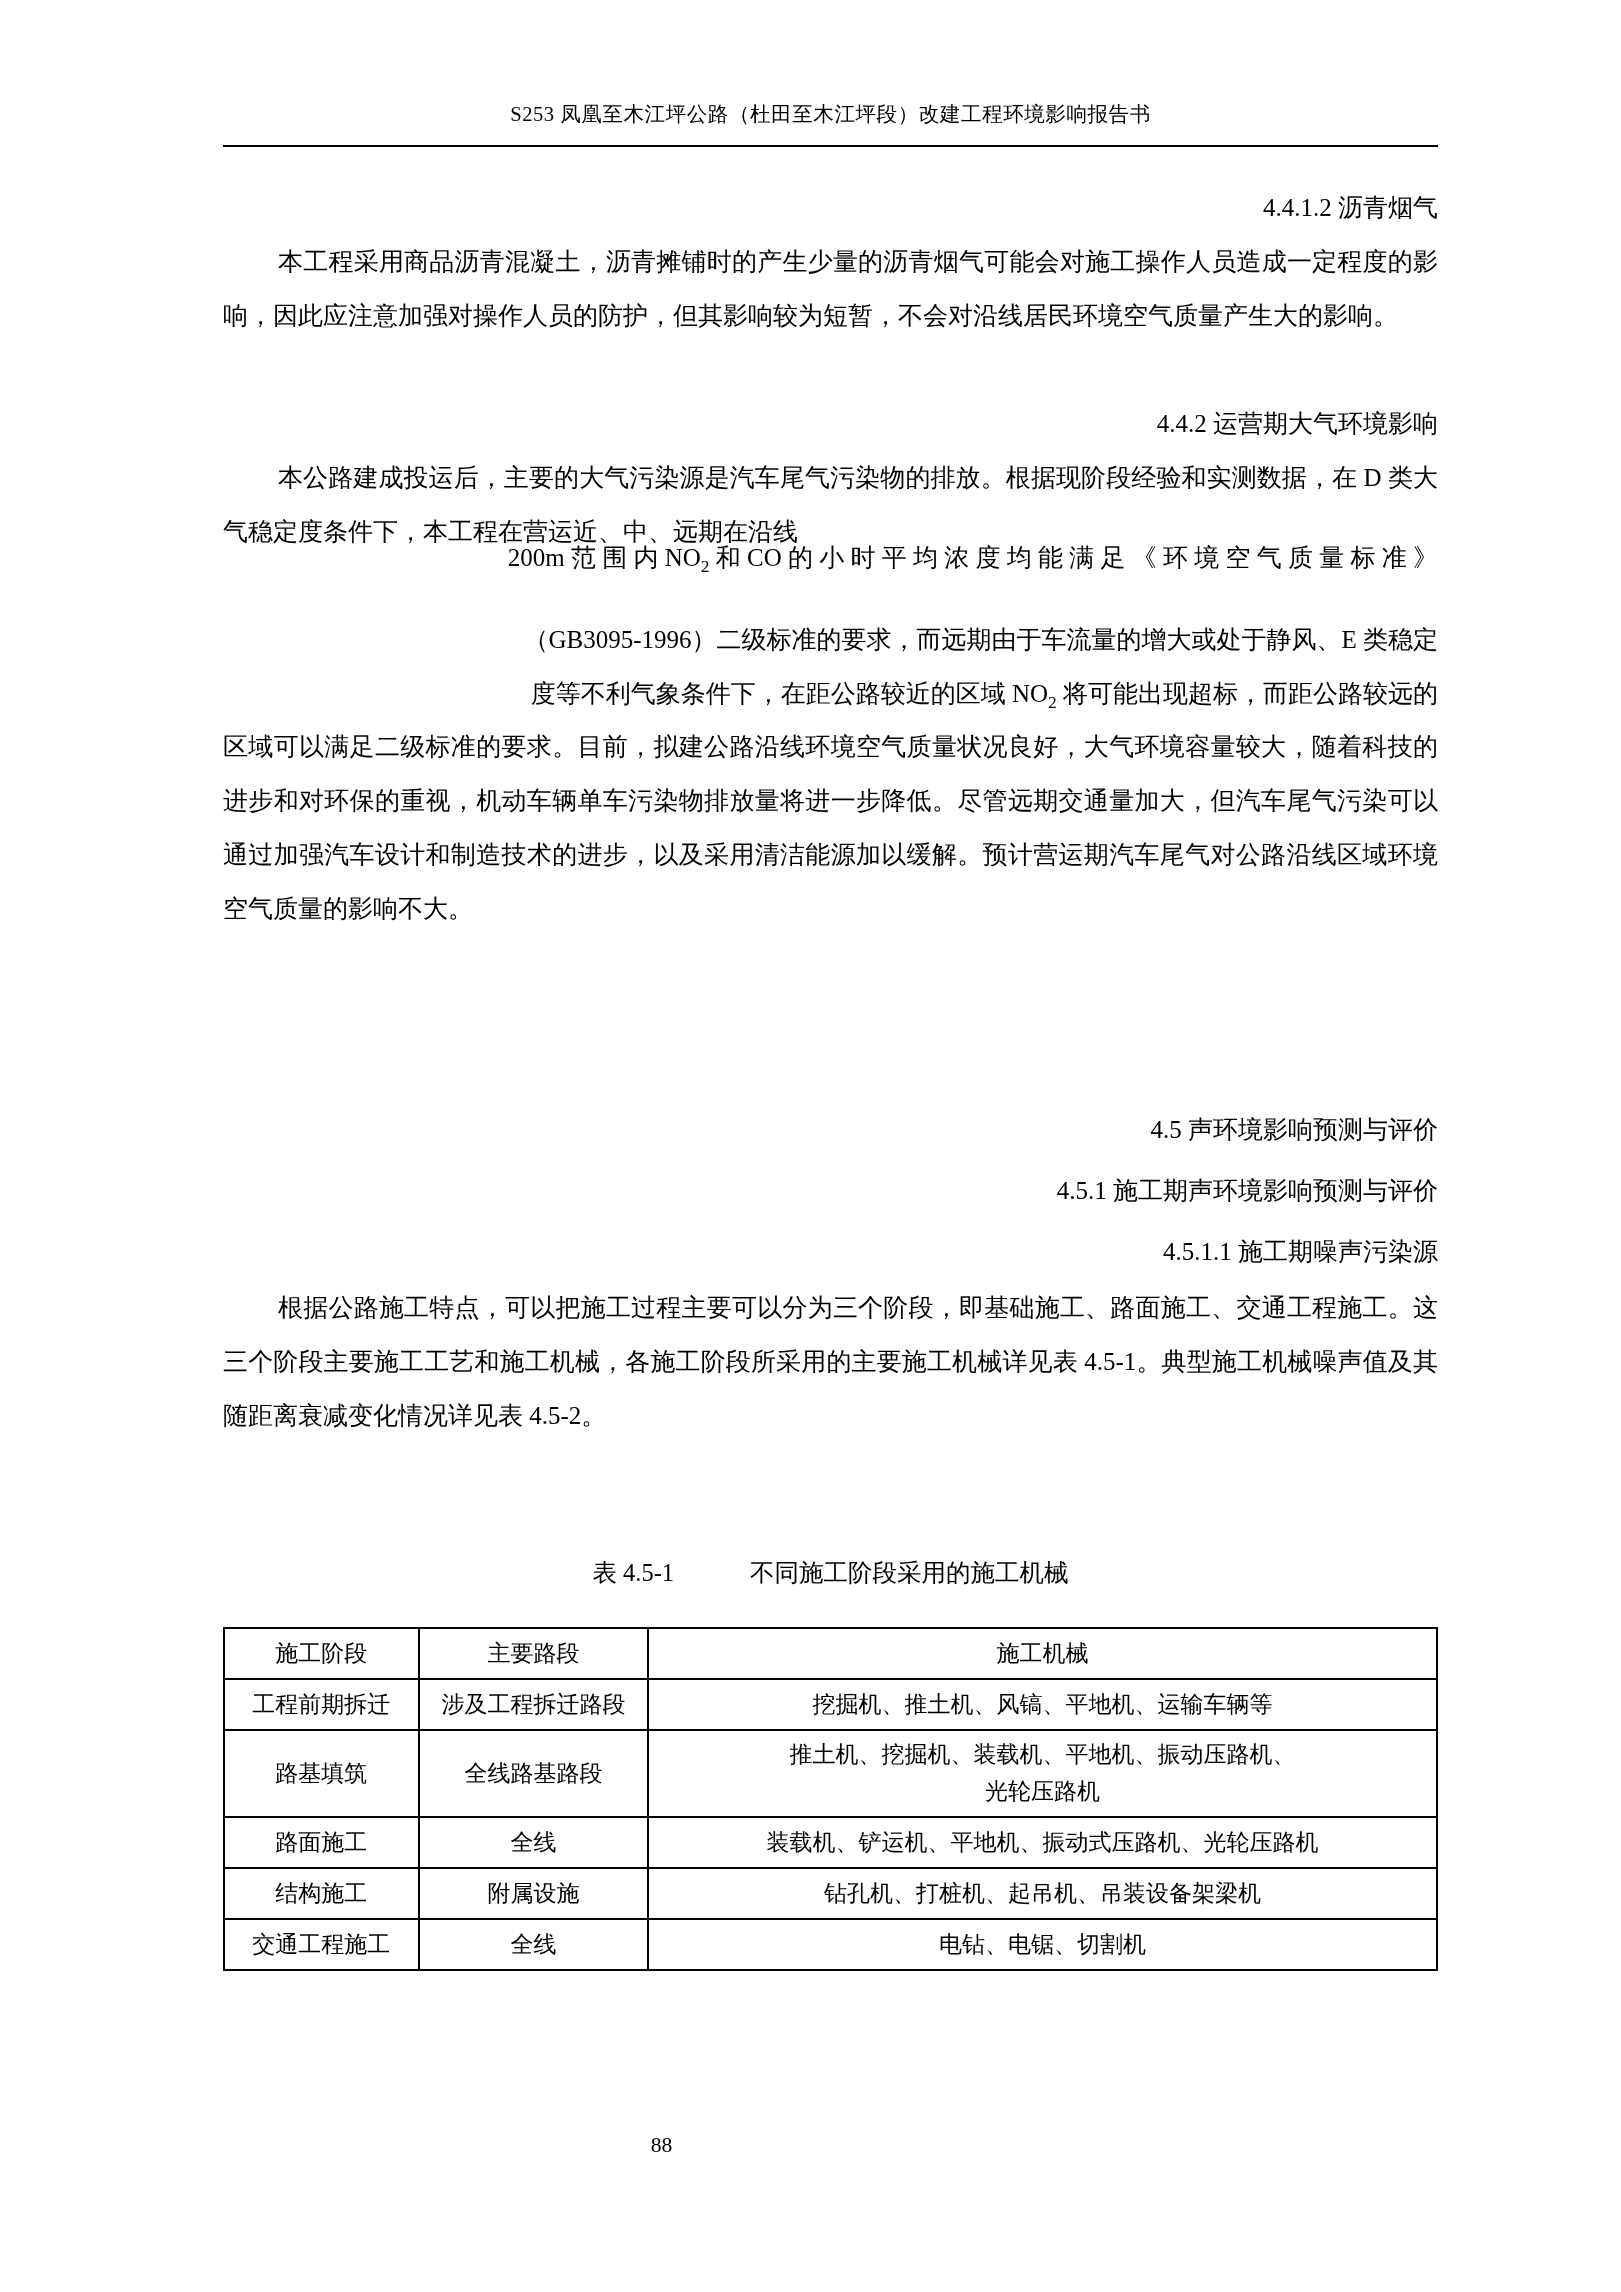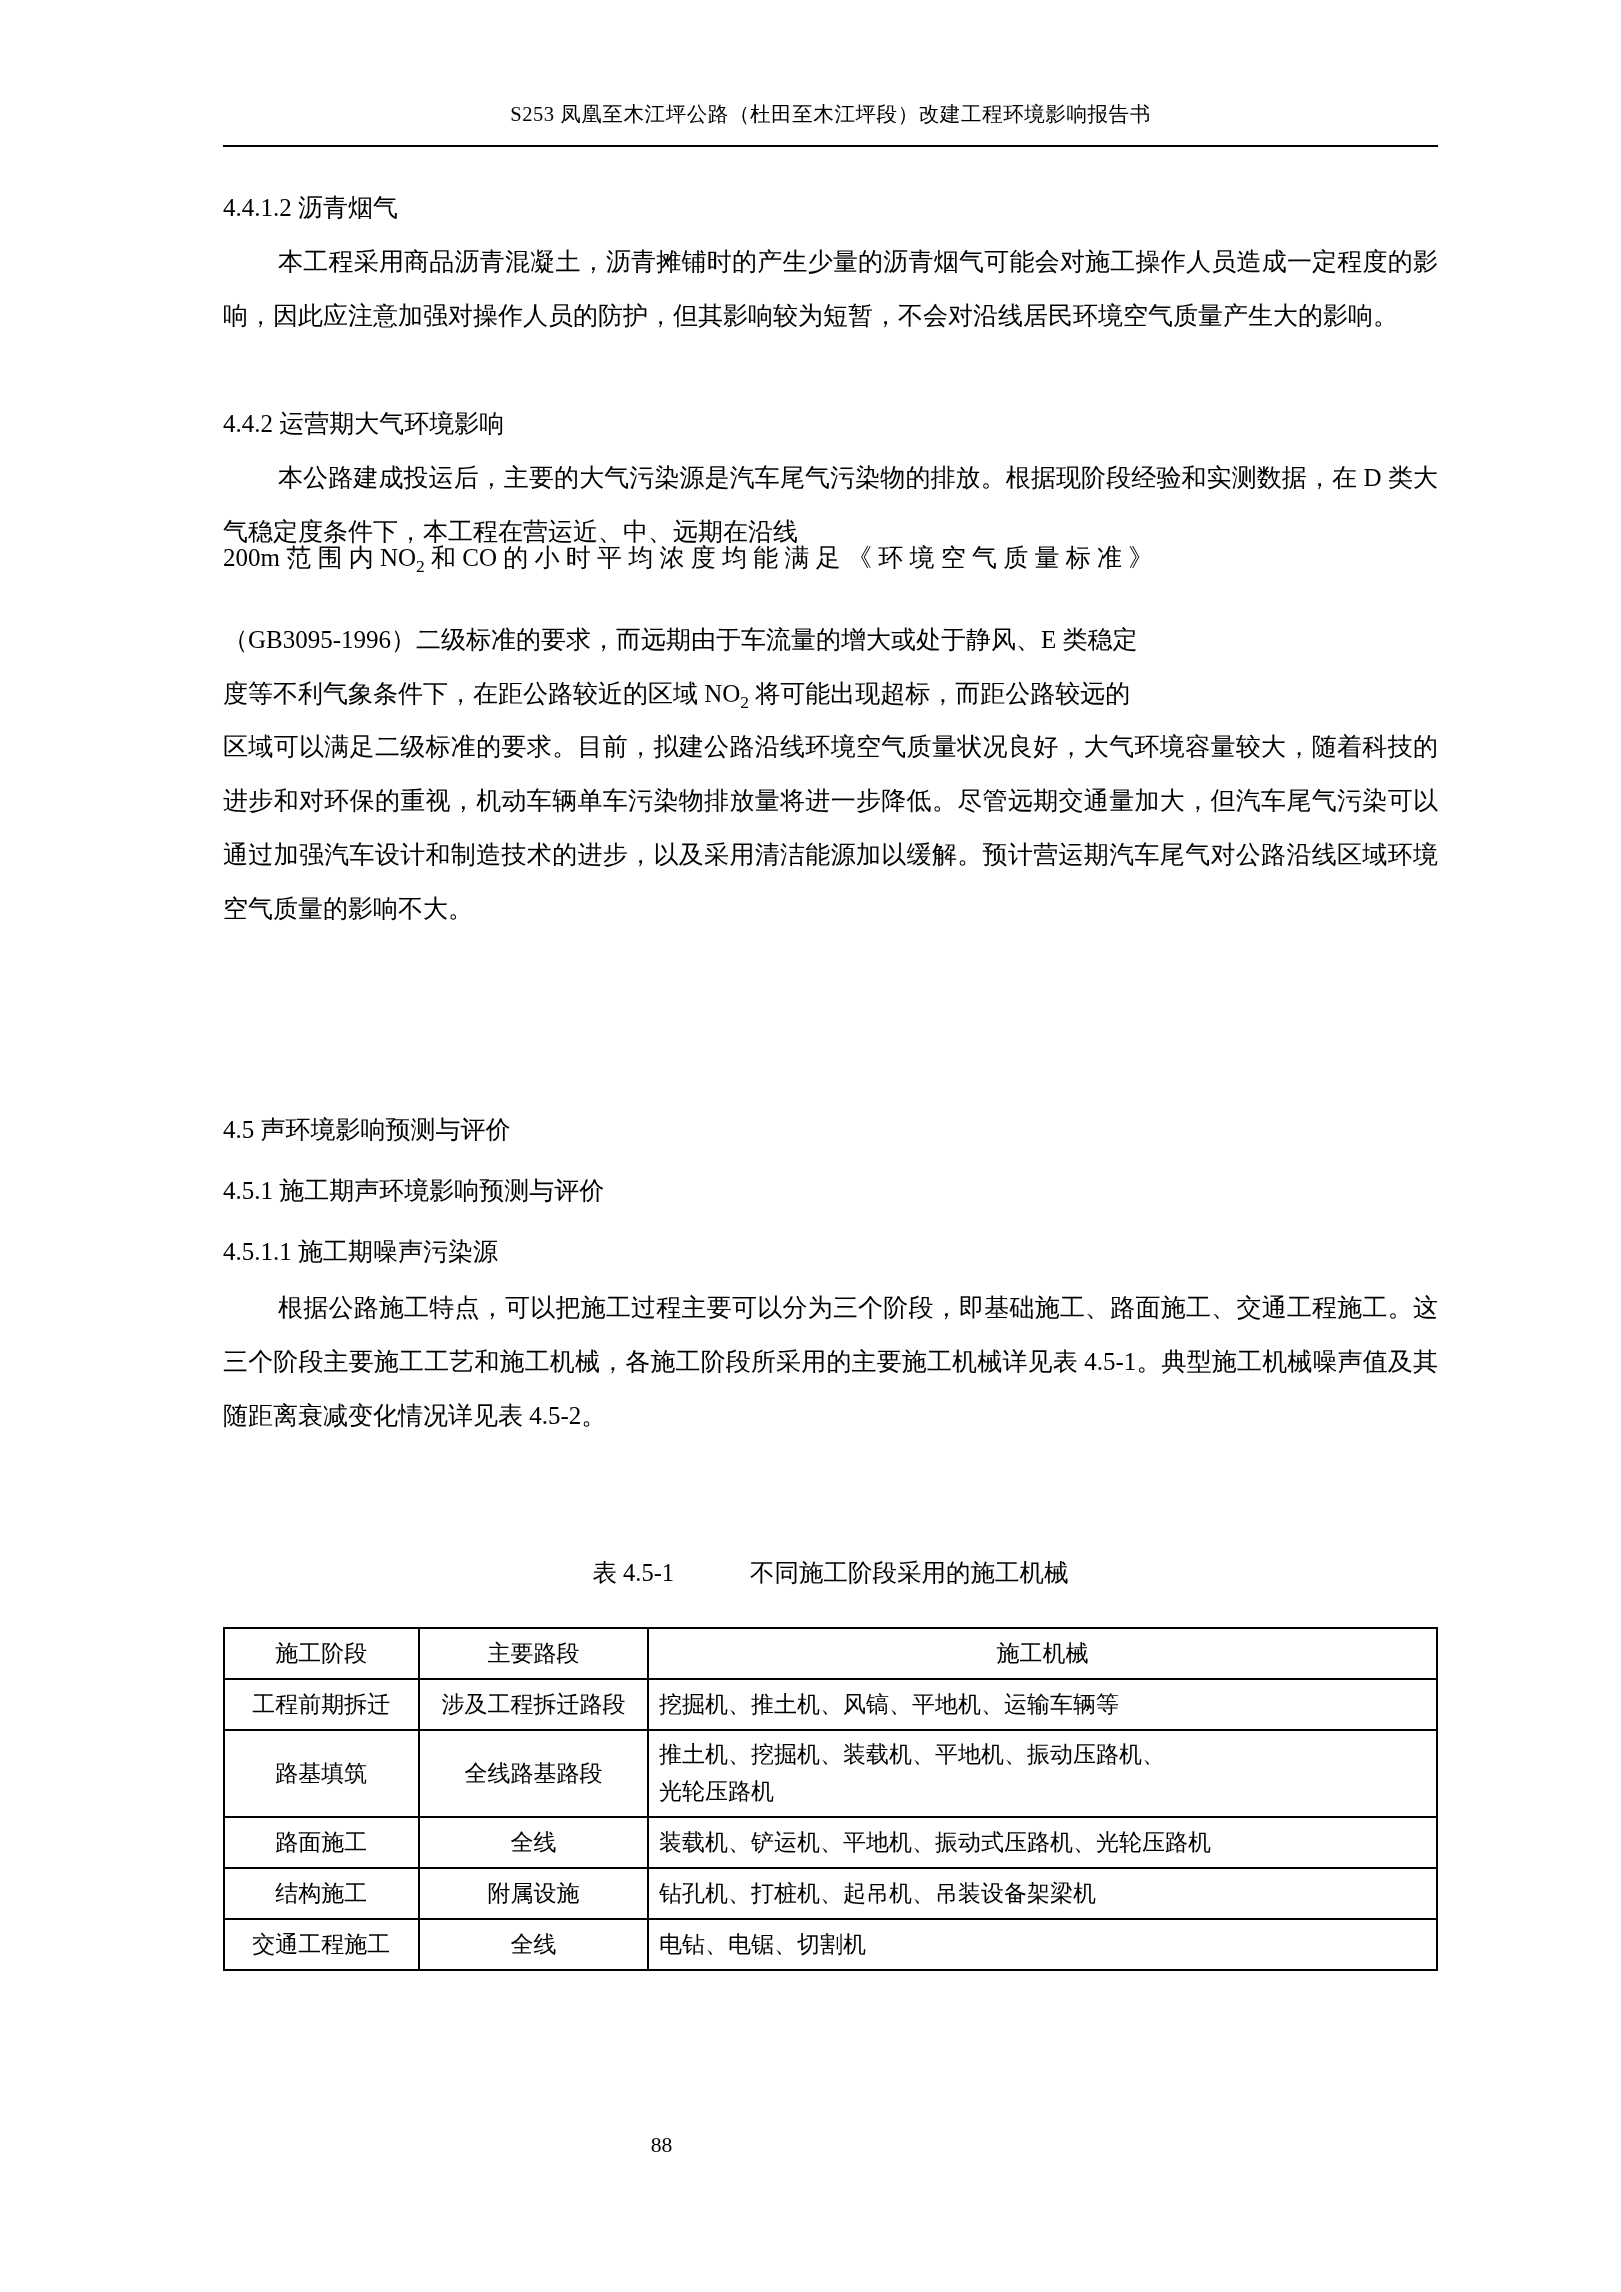"4.4.1.2 沥青烟气" .body-text { text-align: none -> right }
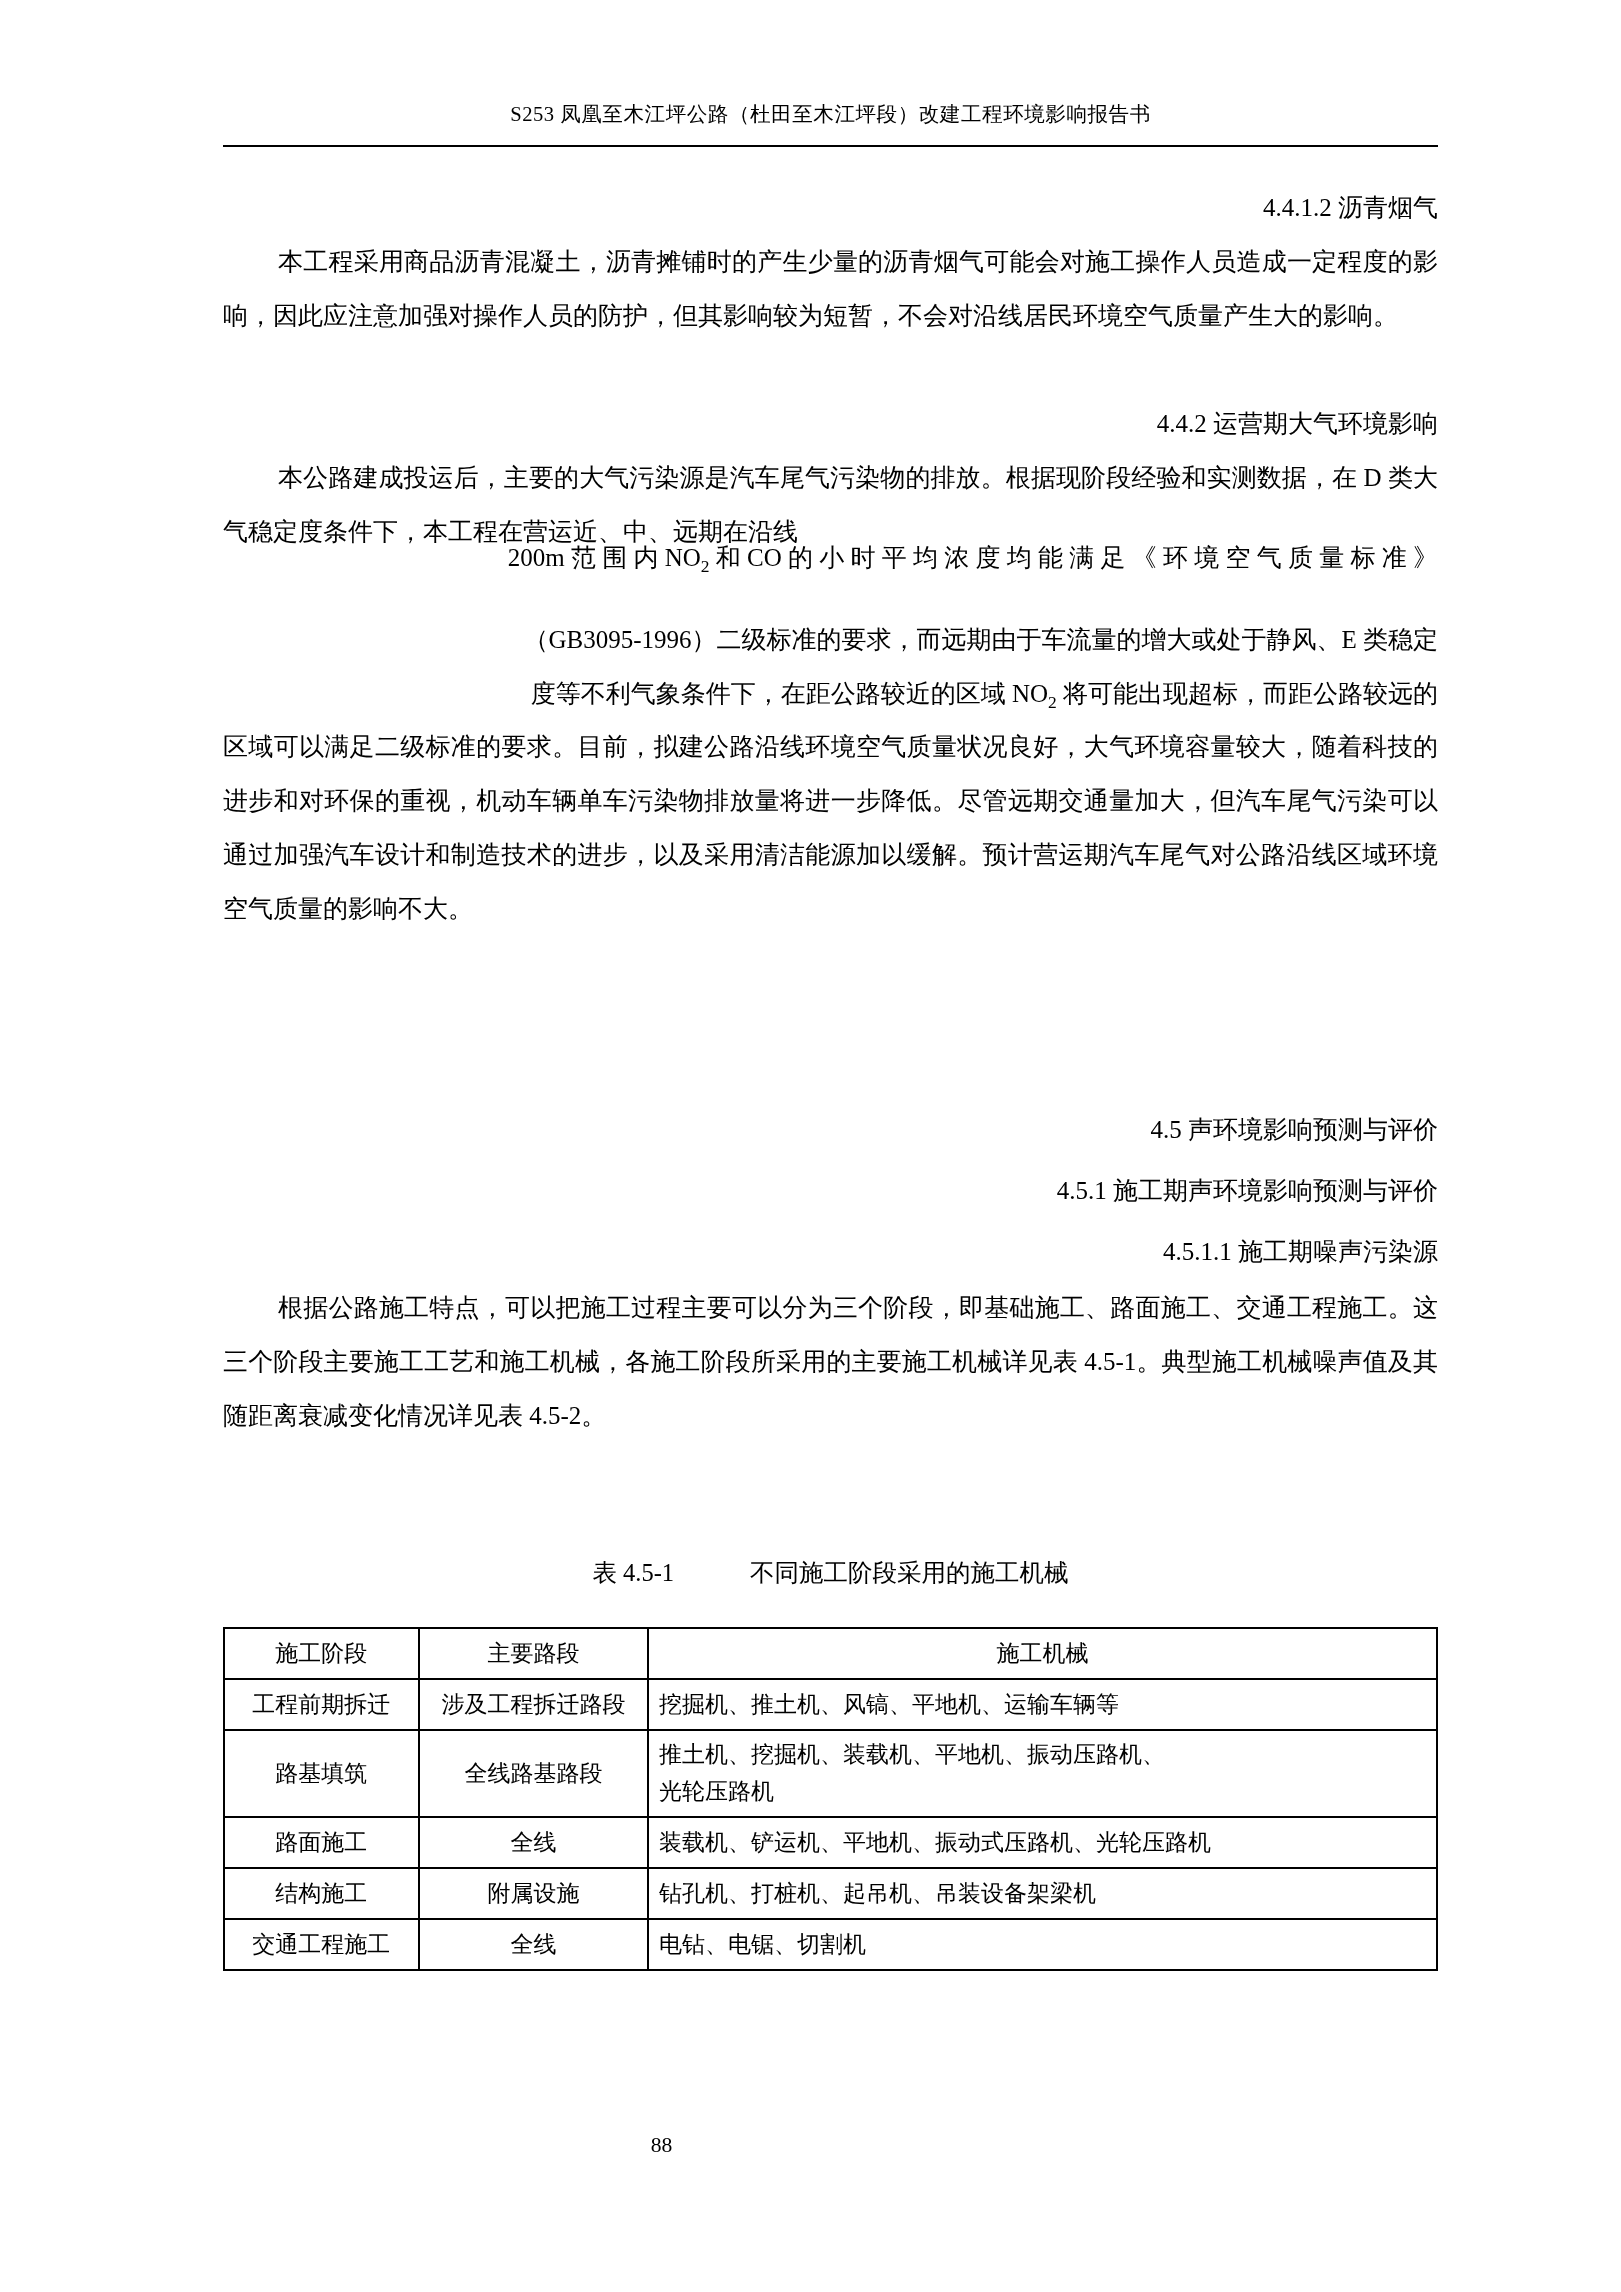"挖掘机、推土机、风镐、平地机、运输车辆等" td.l { text-align: left -> center }
